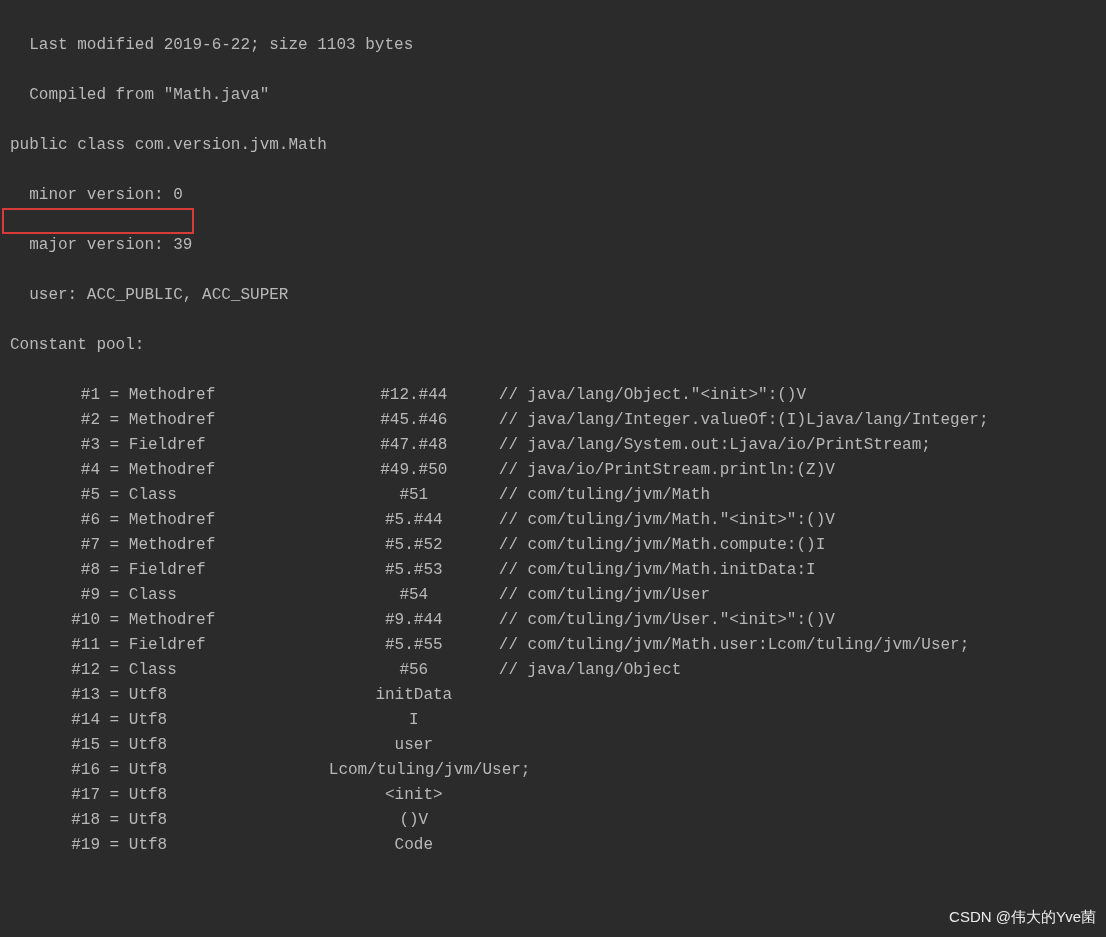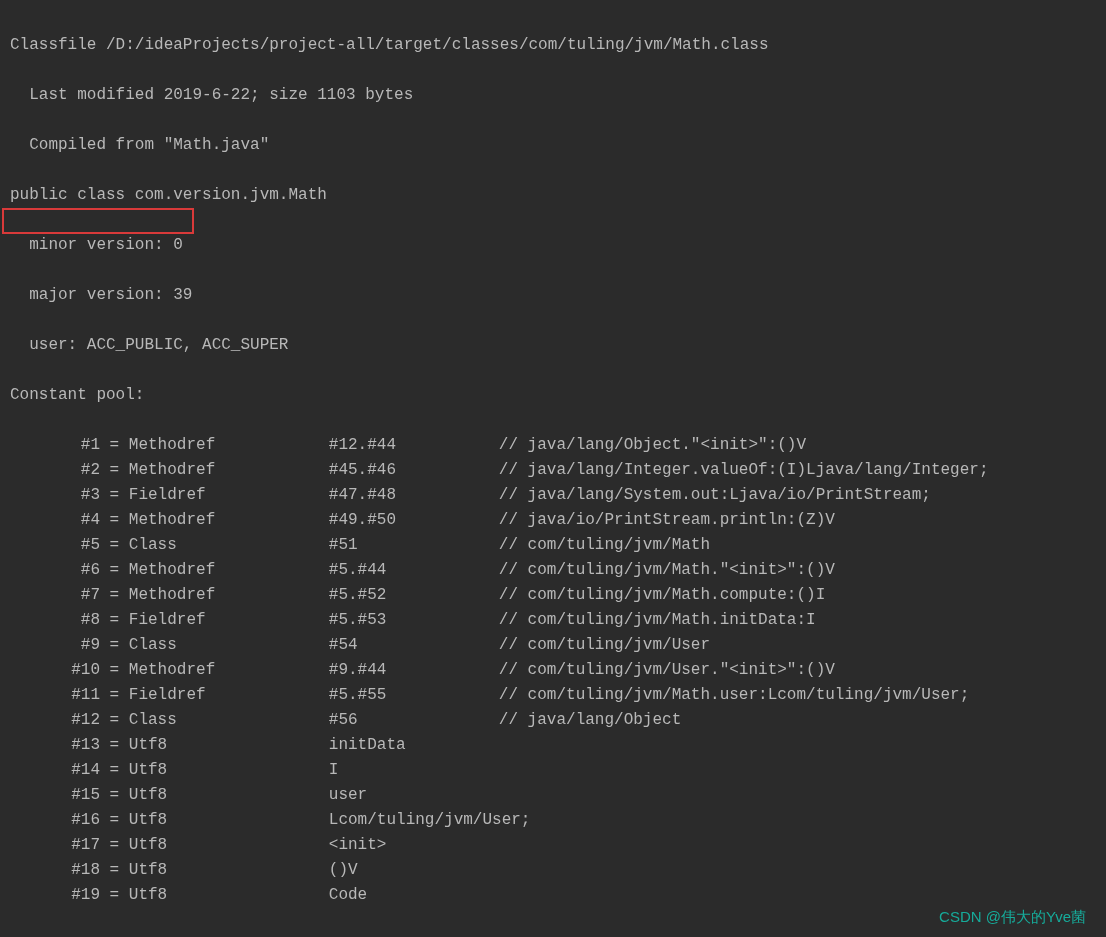"Classfile" span.row { html: <span>Classfile /D:/ideaProjects/project-all/target/classes/com/tuling/jvm/Math.class</span> -> none }
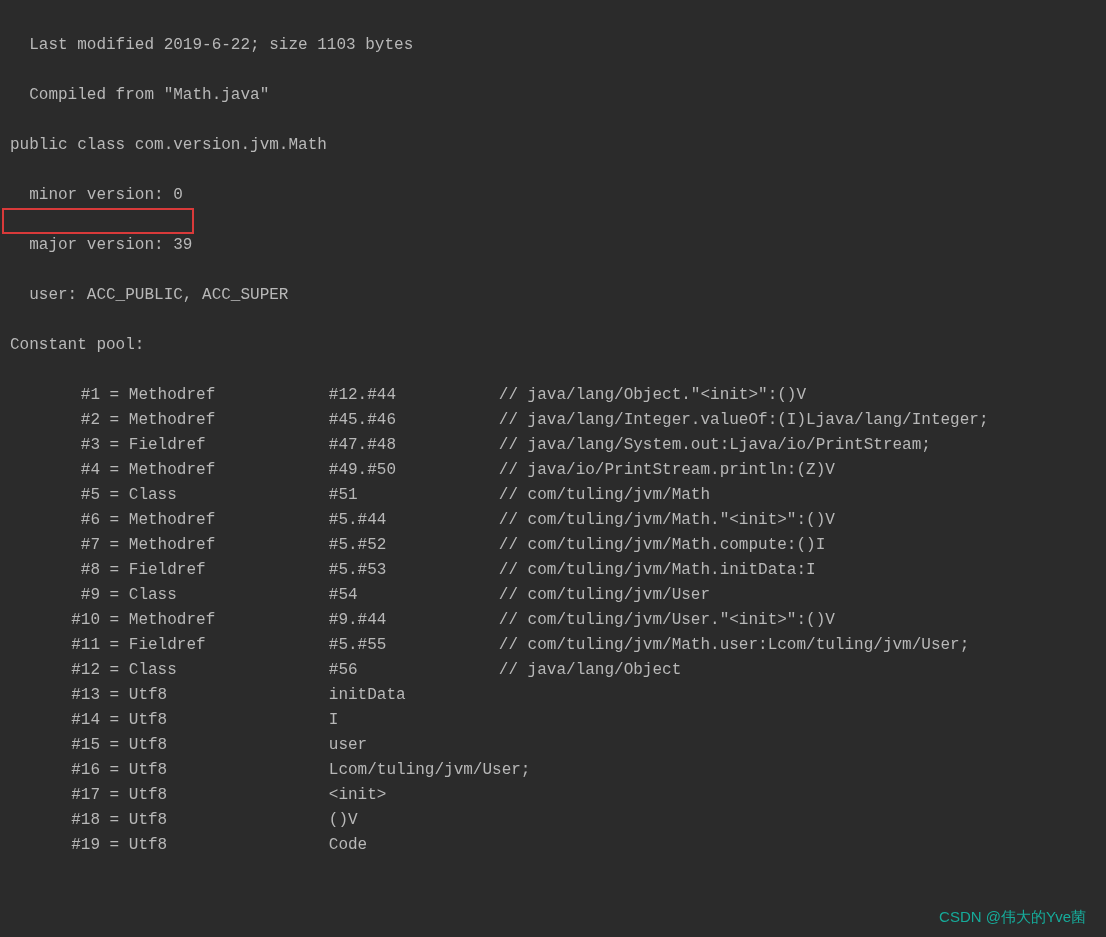"#12.#44" .ref { text-align: none -> center }
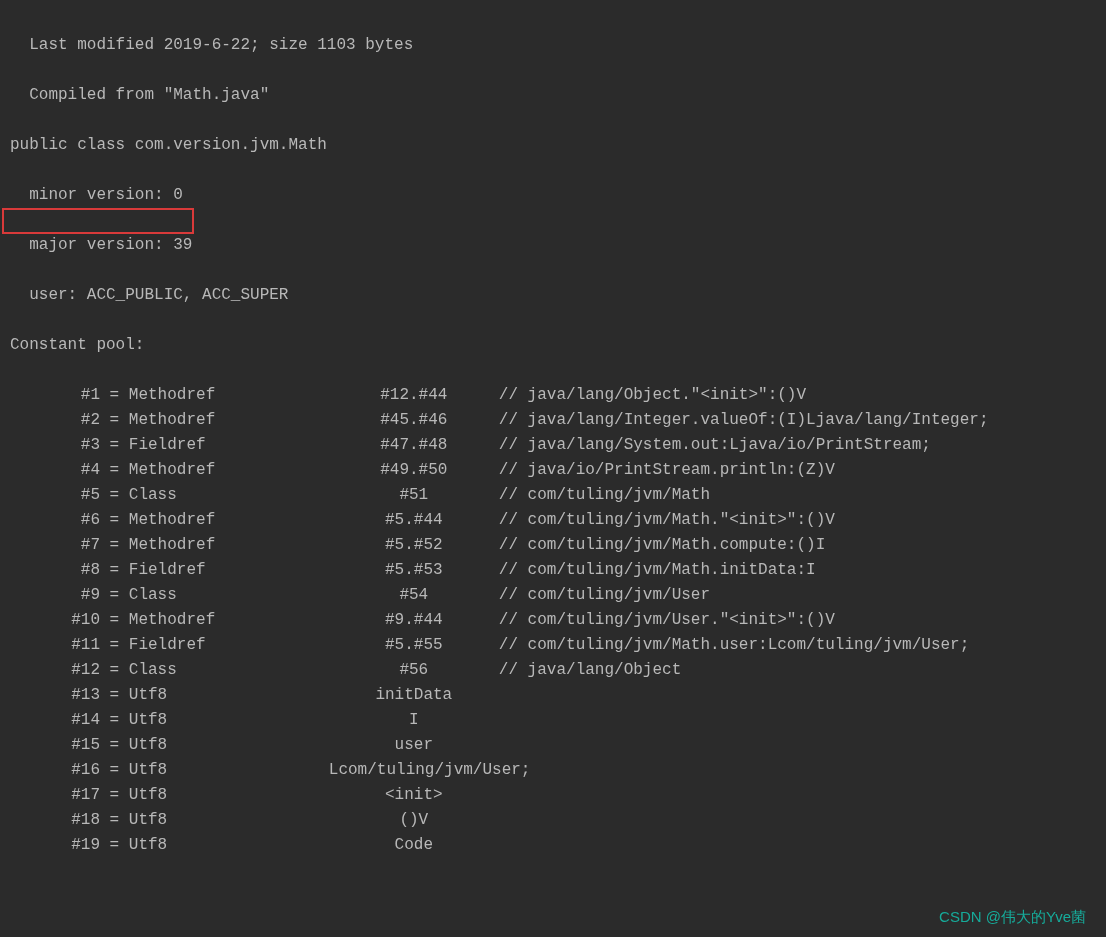"CSDN @伟大的Yve菌" .watermark { color: #14b8a6 -> #ffffff; right: 20px -> 10px }
